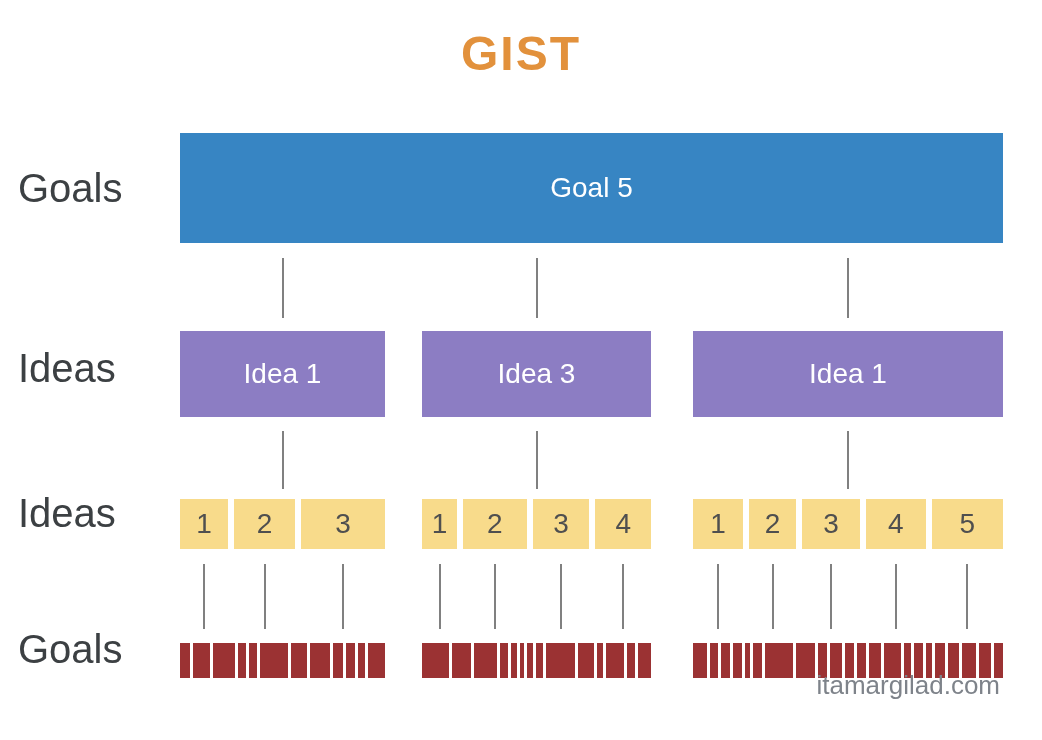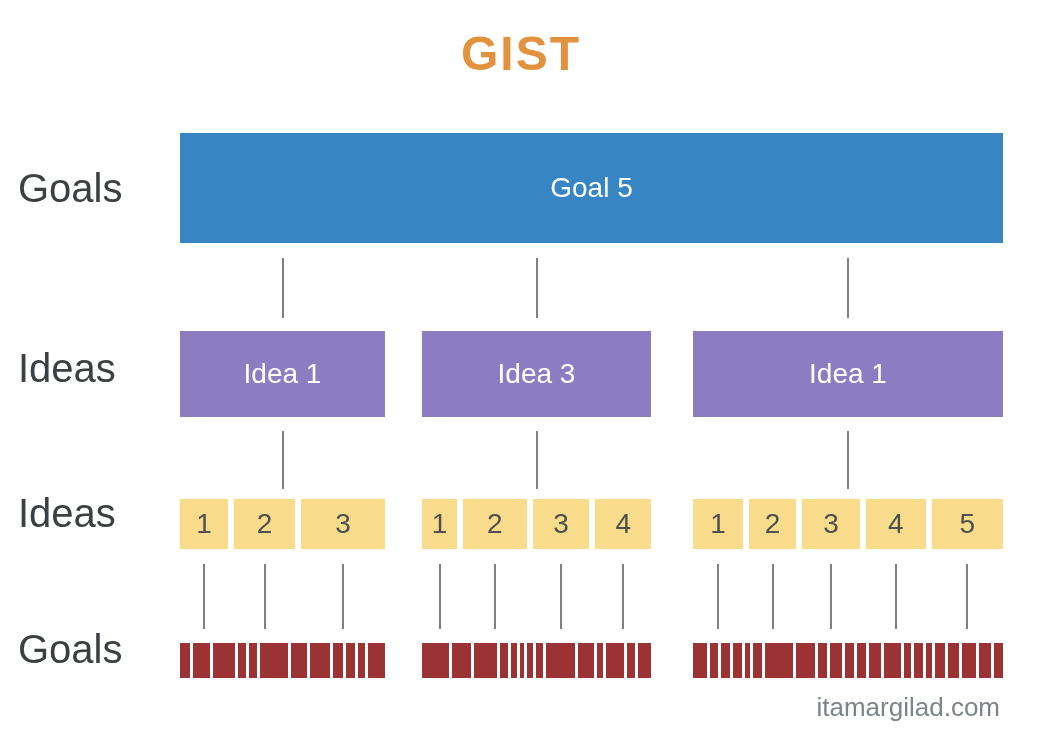"itamargilad.com" .watermark { top: 692px -> 670px }
